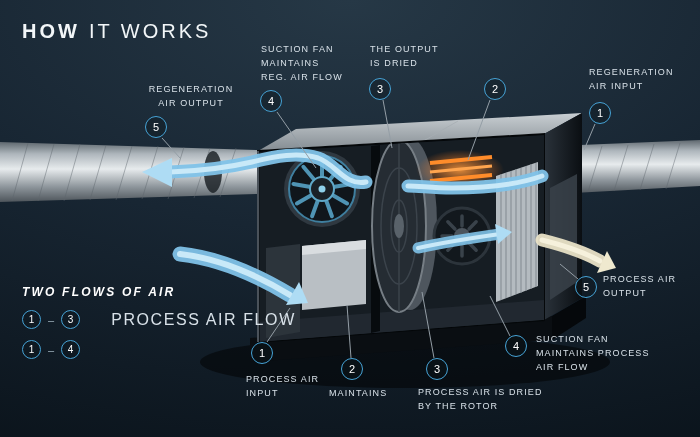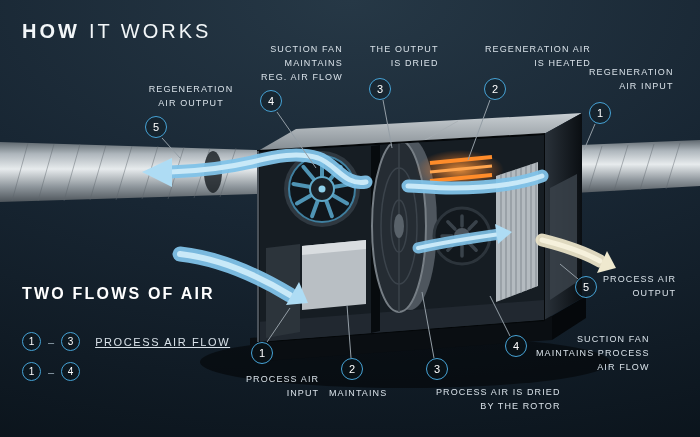"SUCTION FAN" .lbl { text-align: right -> none }
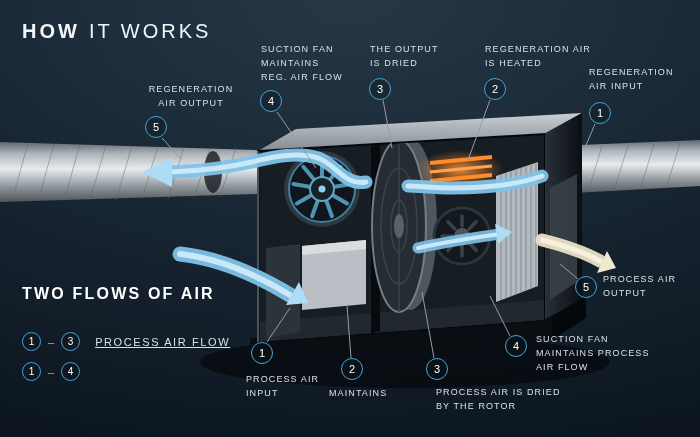"REGENERATION AIR" div.lbl { html: <div>REGENERATION AIR IS HEATED</div> -> none }
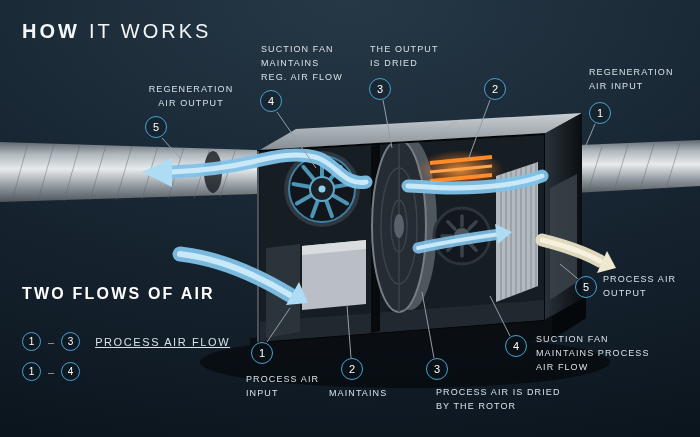"TWO FLOWS OF AIR" .legend-title { font-size: 16px -> 12px; font-style: none -> italic; margin-bottom: 29px -> 11px }
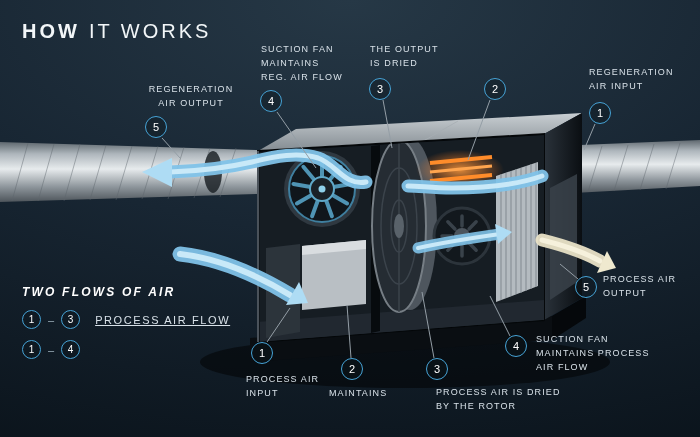"PROCESS AIR FLOW" .legend-label { font-size: 11px -> 16px; margin-left: 8px -> 24px; text-decoration: underline -> none }
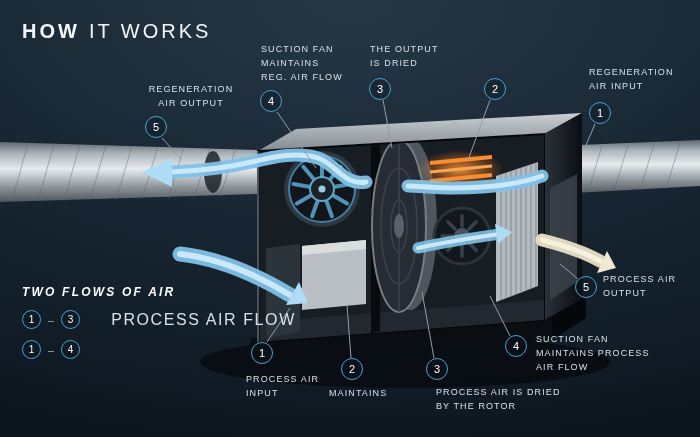"PROCESS AIR IS DRIED" div.lbl { left: 436px -> 418px }
